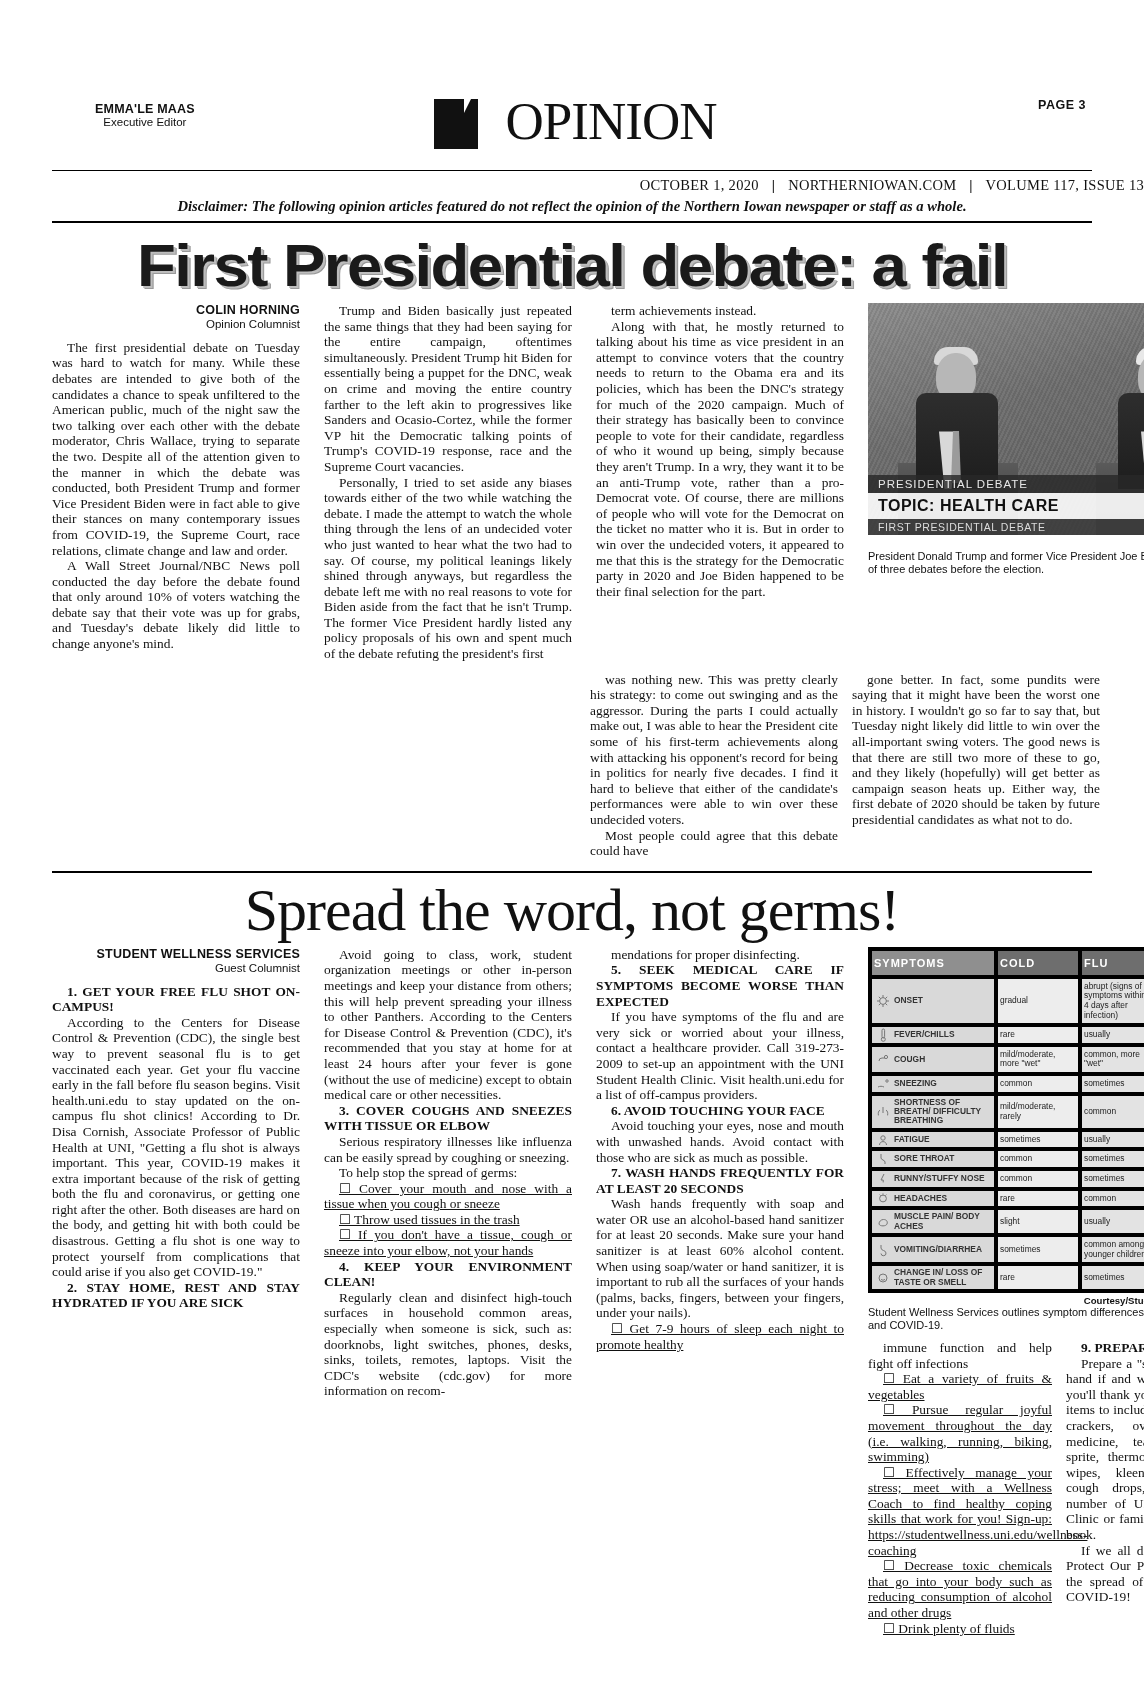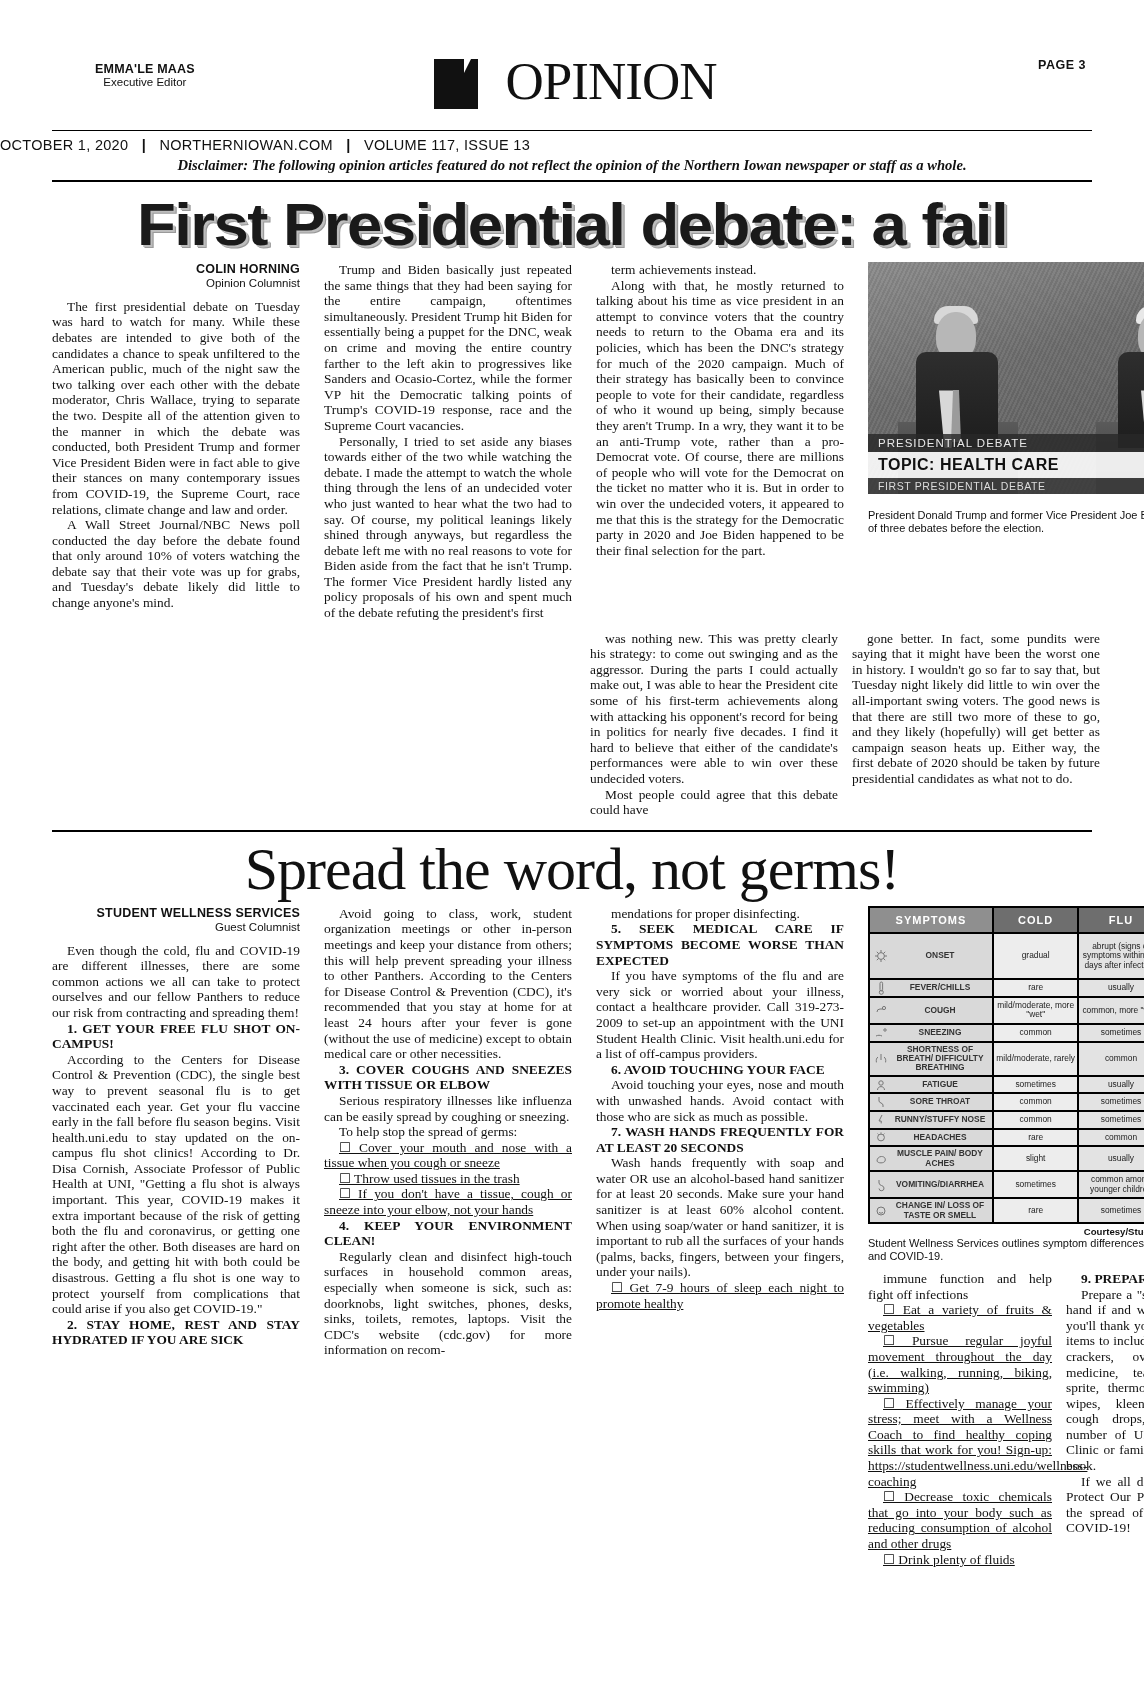"EMMA'LE MAAS" .page { margin-top: none -> 40px }
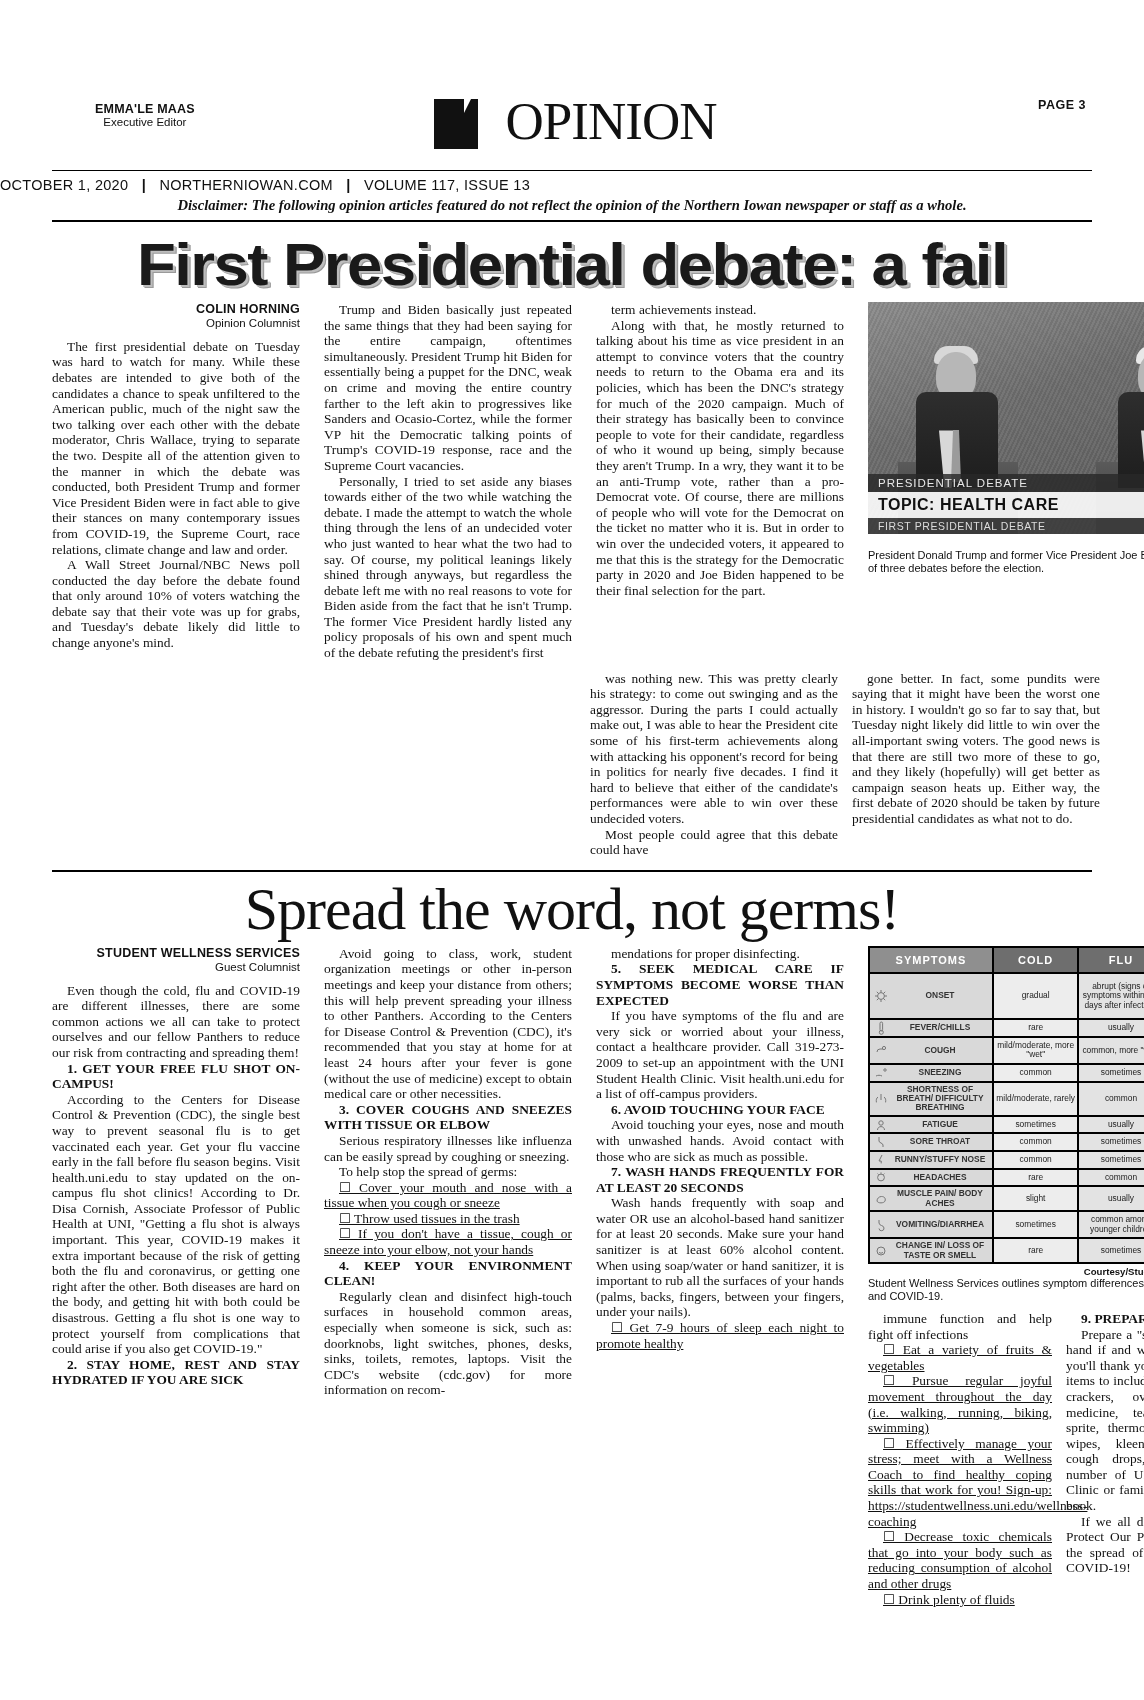"OCTOBER 1, 2020 | NORTHERNIOWAN.COM" .dateline { font-family: Liberation Sans, sans-serif -> Liberation Serif, serif; text-align: left -> right }
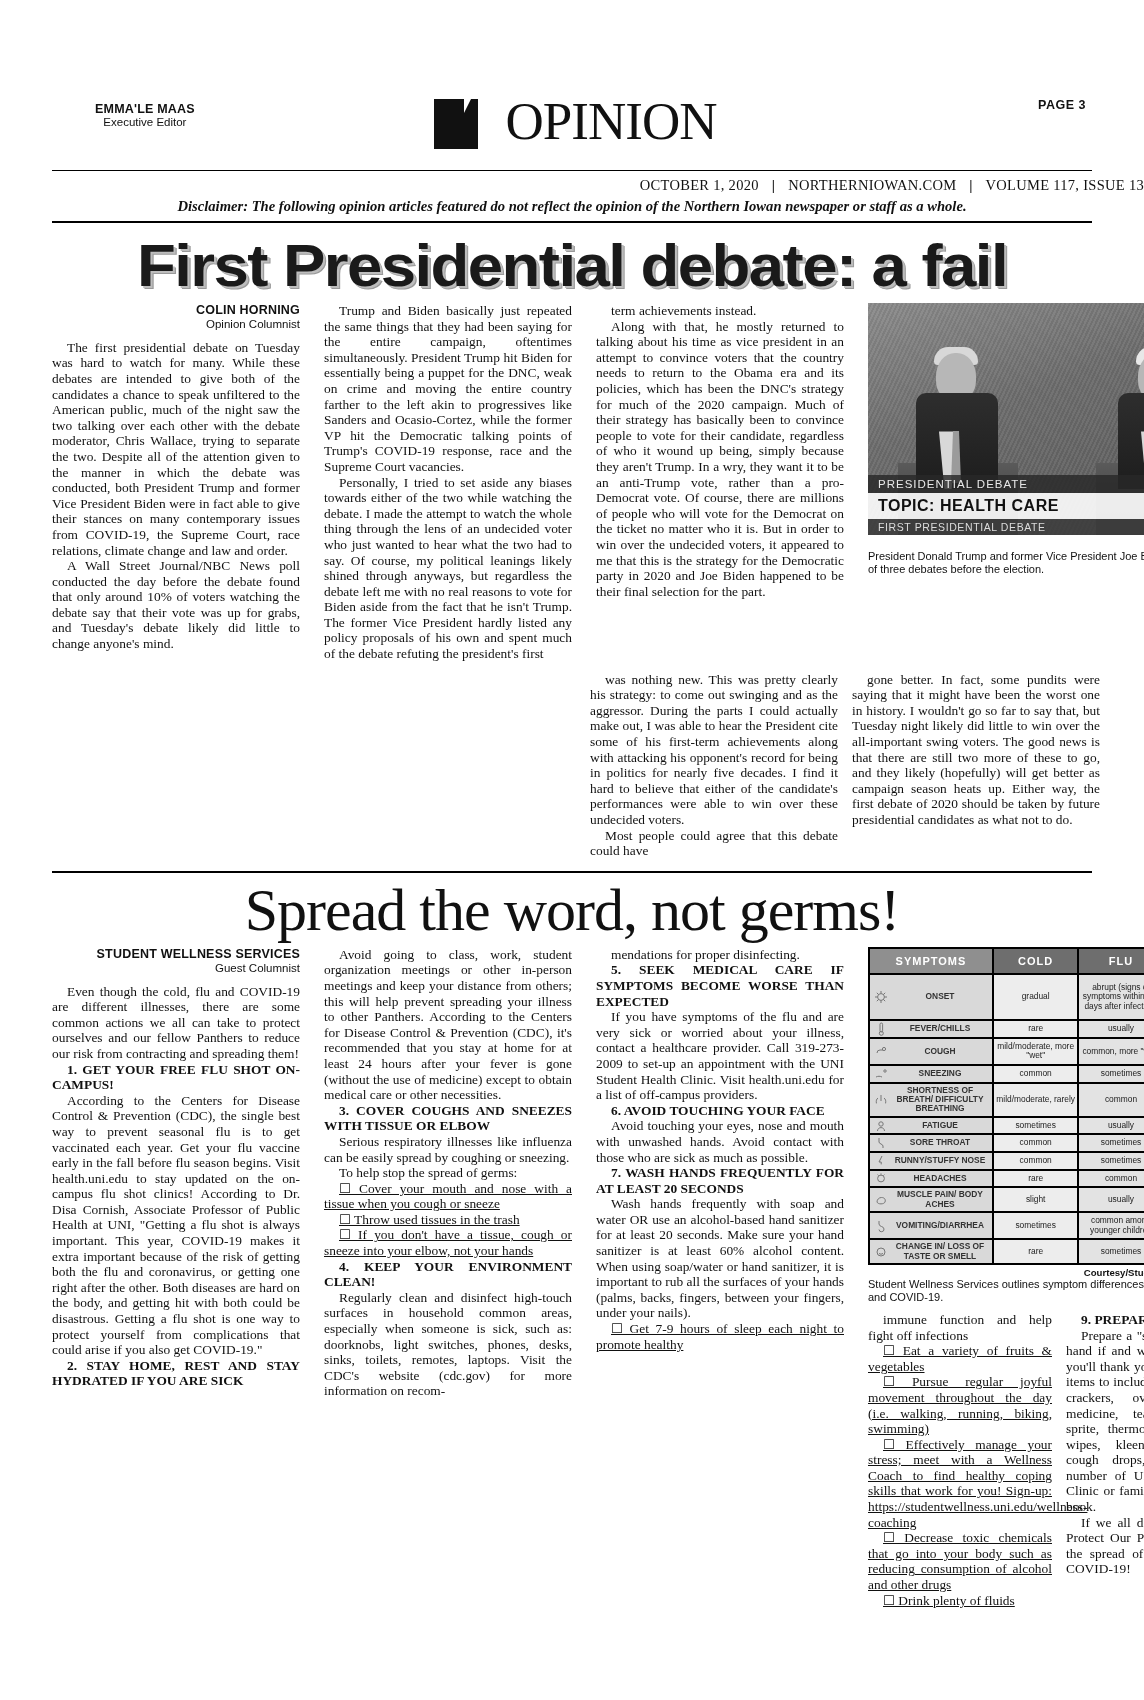"SYMPTOMS" table.symptoms th, table.symptoms td { border: 2px solid #000000 -> 4px solid #000000; text-align: center -> left }
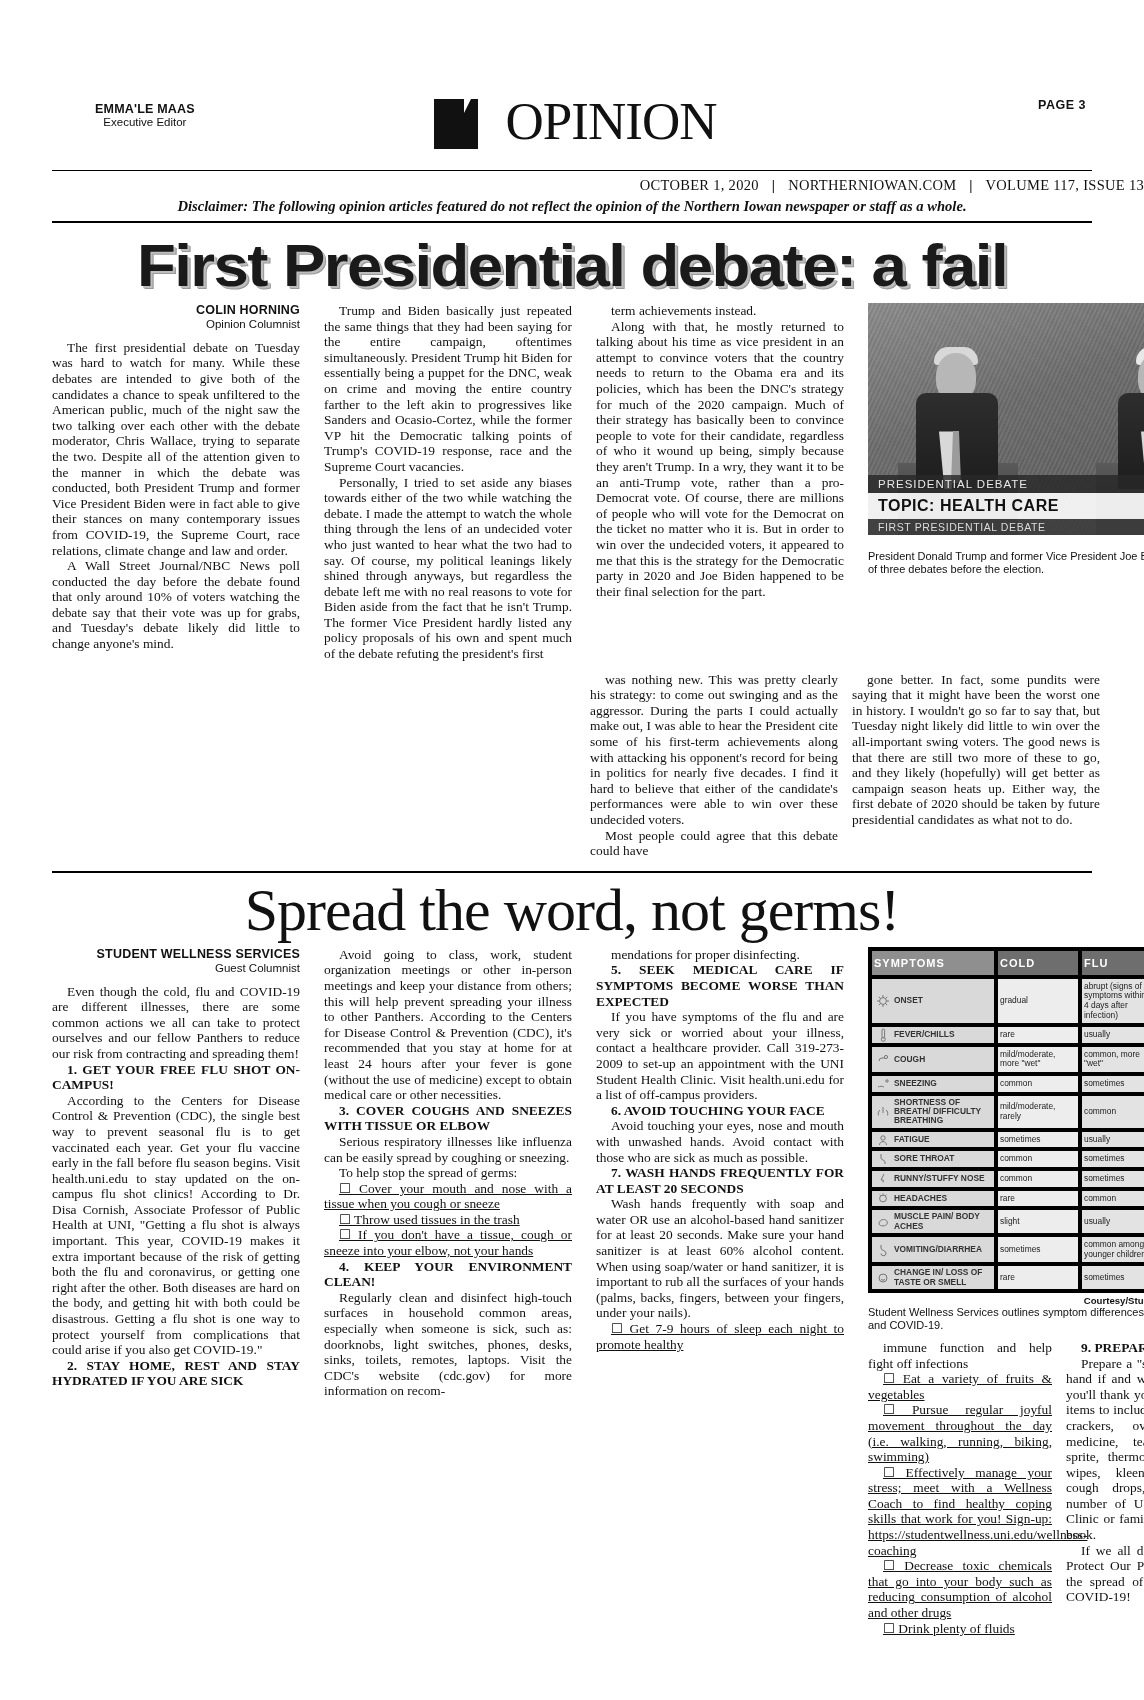"Even though the cold, flu" p.body { html: <p>Even though the cold, flu and COVID-19 are different illnesses, there are some common actions we all can take to protect ourselves and our fellow Panthers to reduce our risk from contracting and spreading them!</p> -> none }
